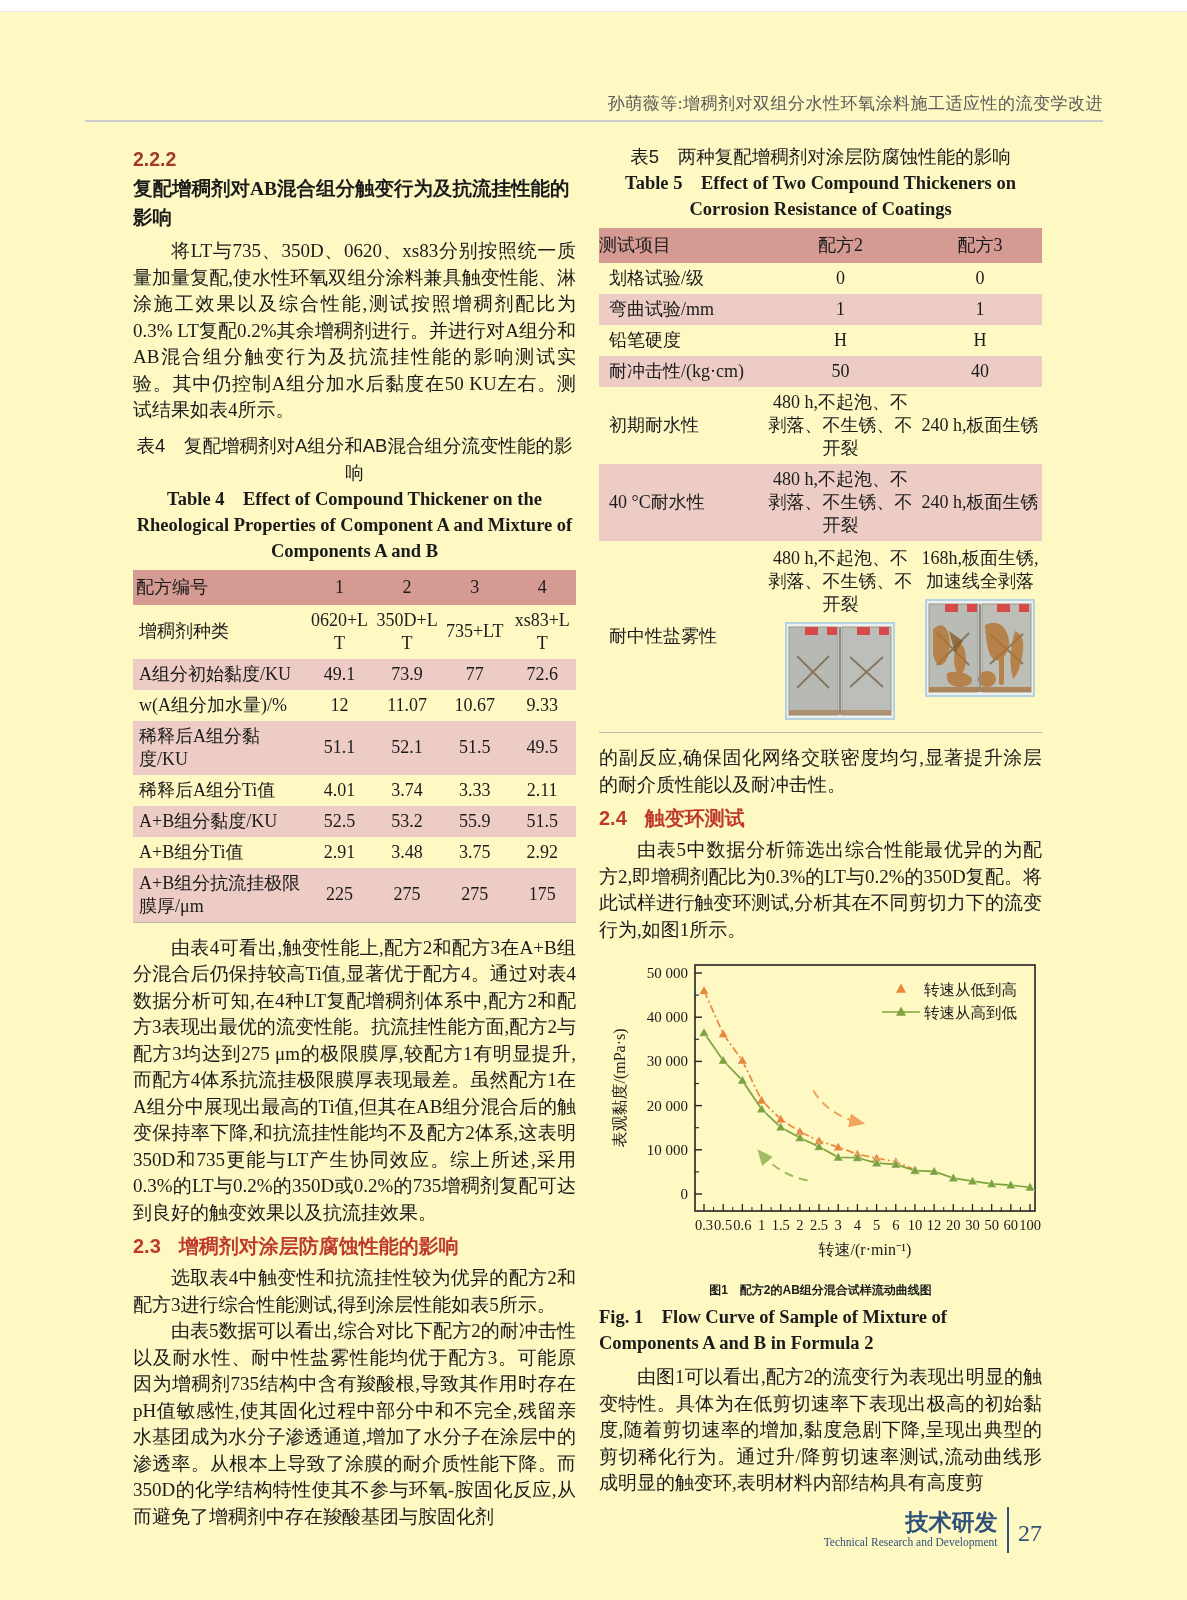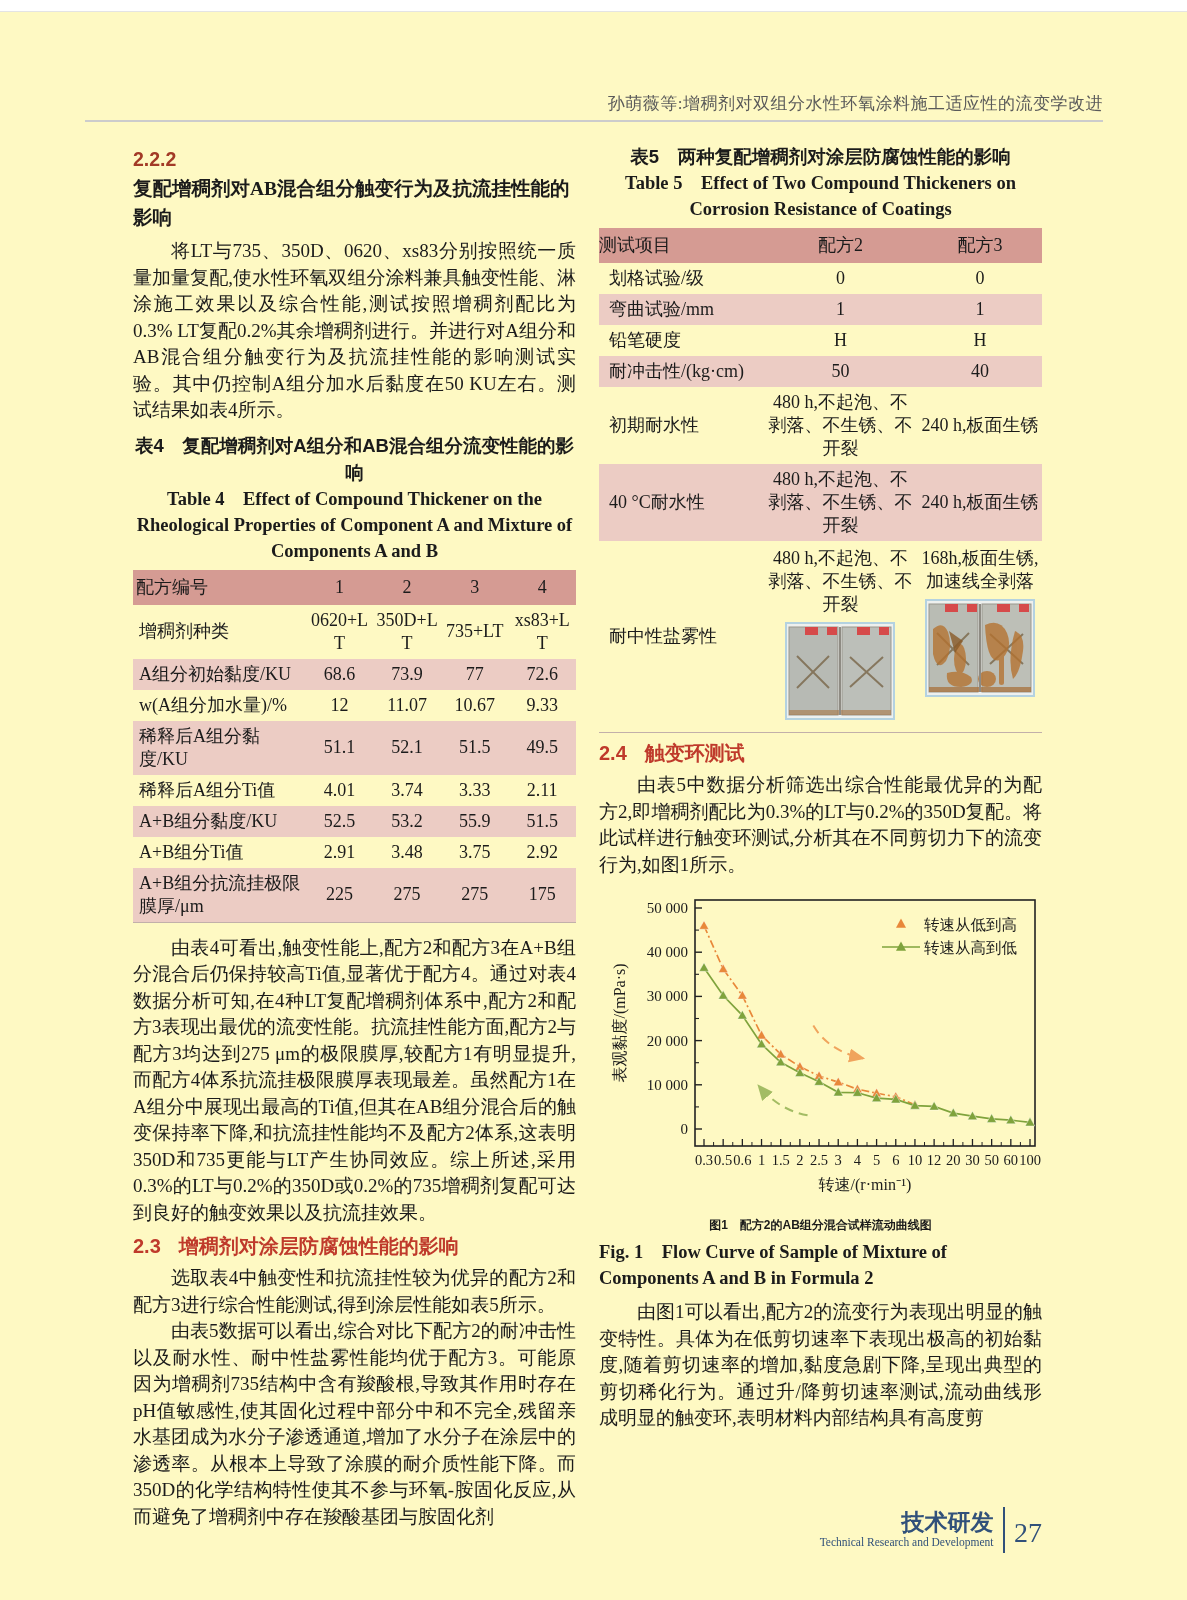"表5 两种复配增稠剂对涂层防腐蚀性能的影响" .tbl-title-cn { font-weight: bold -> normal }
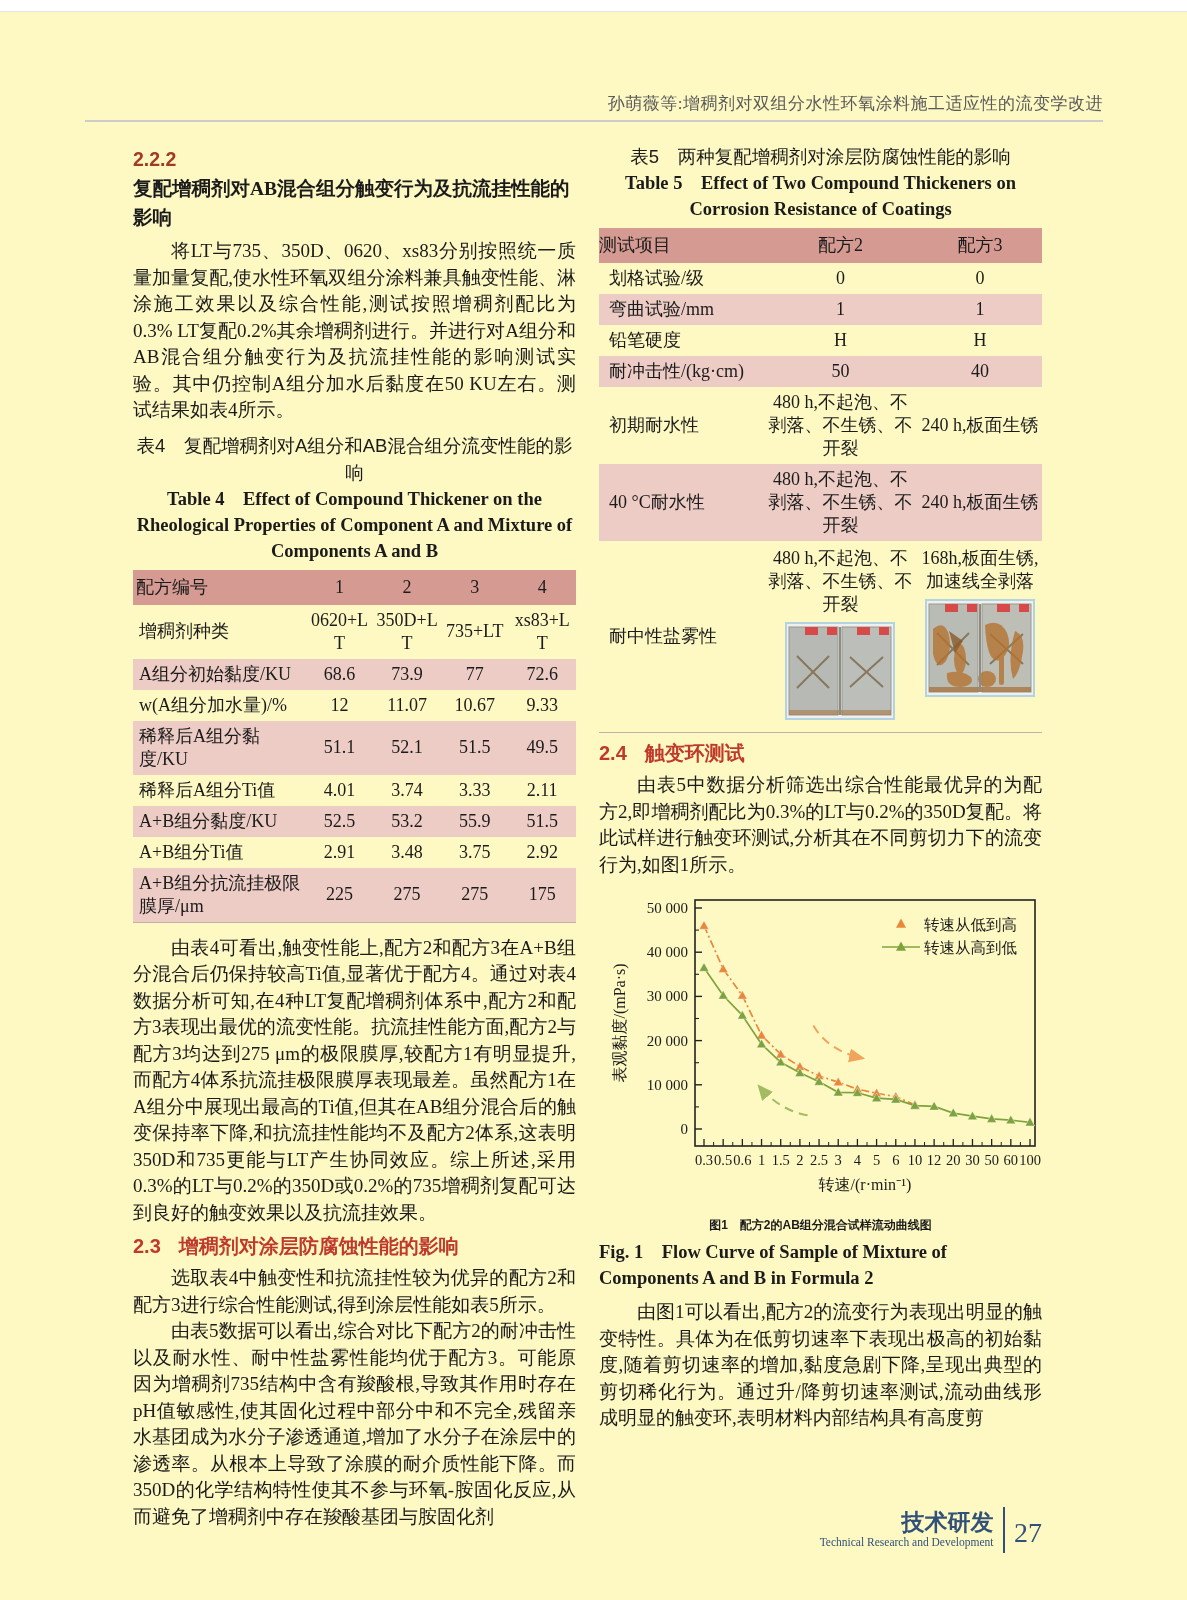"68.6" td { text: 68.6 -> 49.1 }
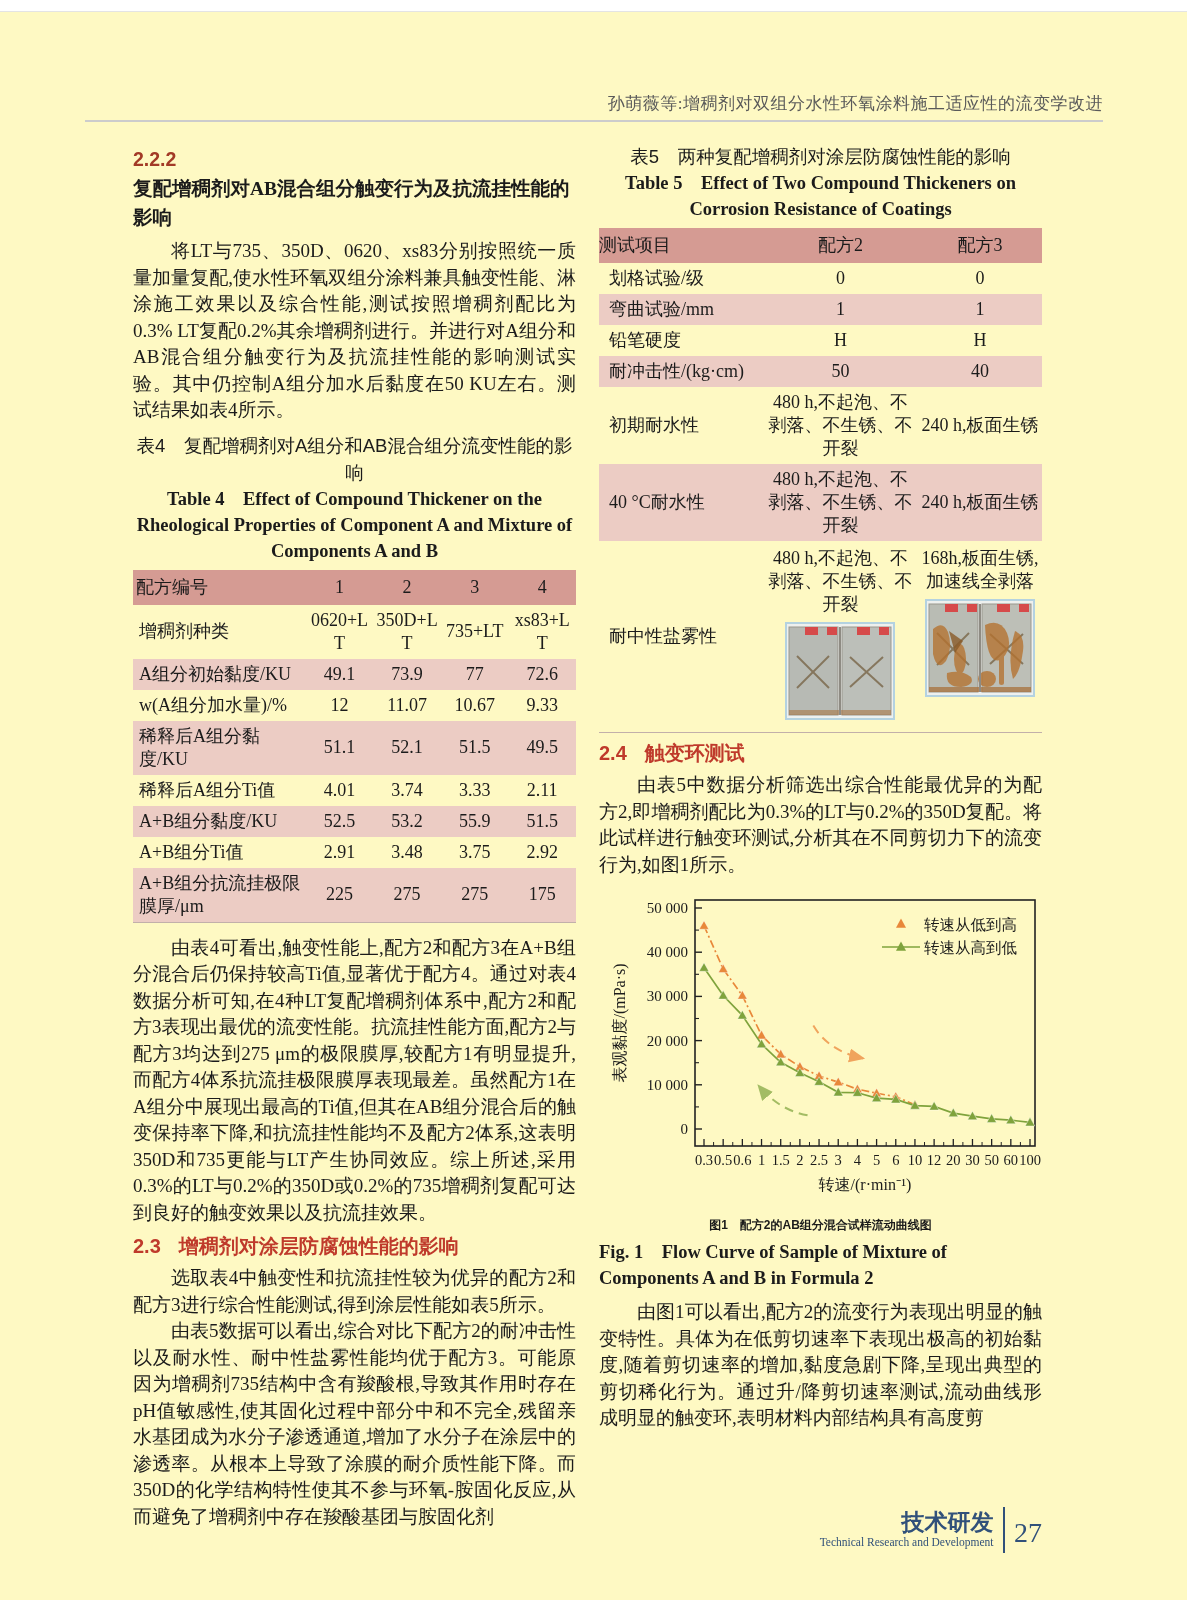"的副反应,确保固化网络交联密度均匀,显著提升涂层的耐介质性能以及耐冲击性。" p.body-text { html: none -> <p>的副反应,确保固化网络交联密度均匀,显著提升涂层的耐介质性能以及耐冲击性。</p> }
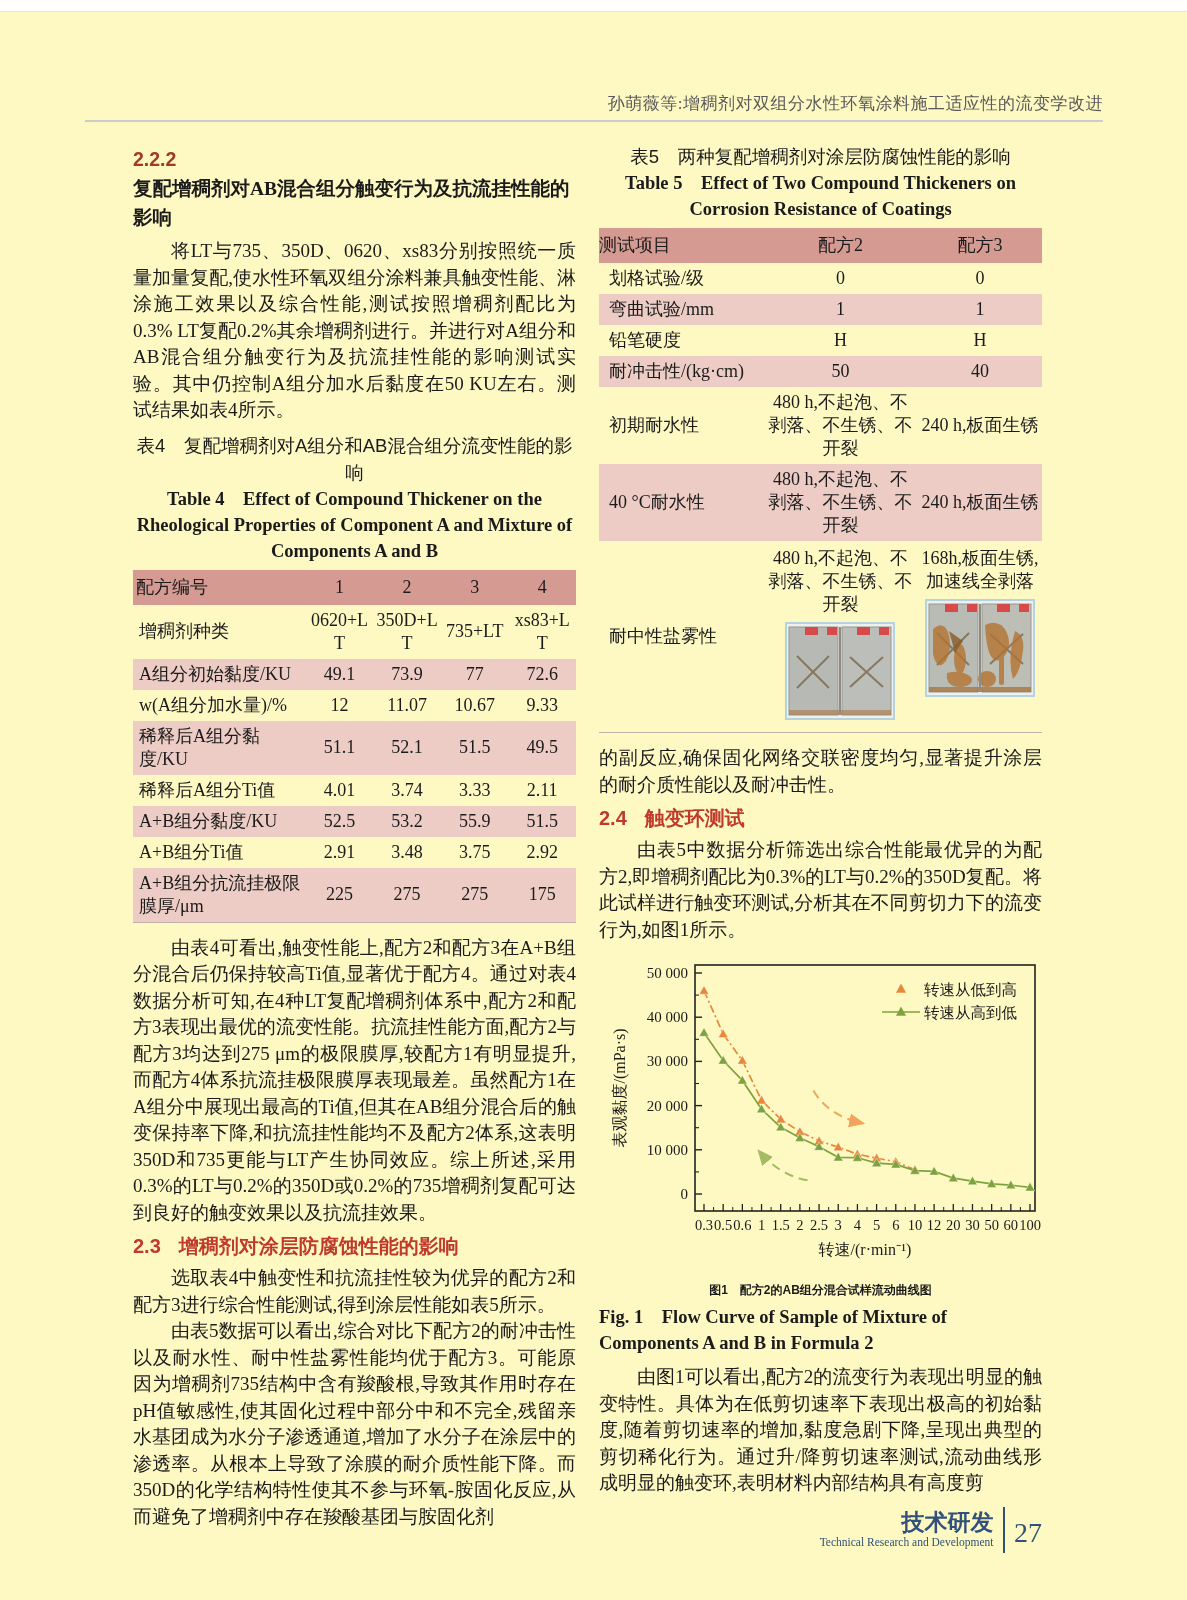"27" .footer-num { font-size: 28px -> 24px }
